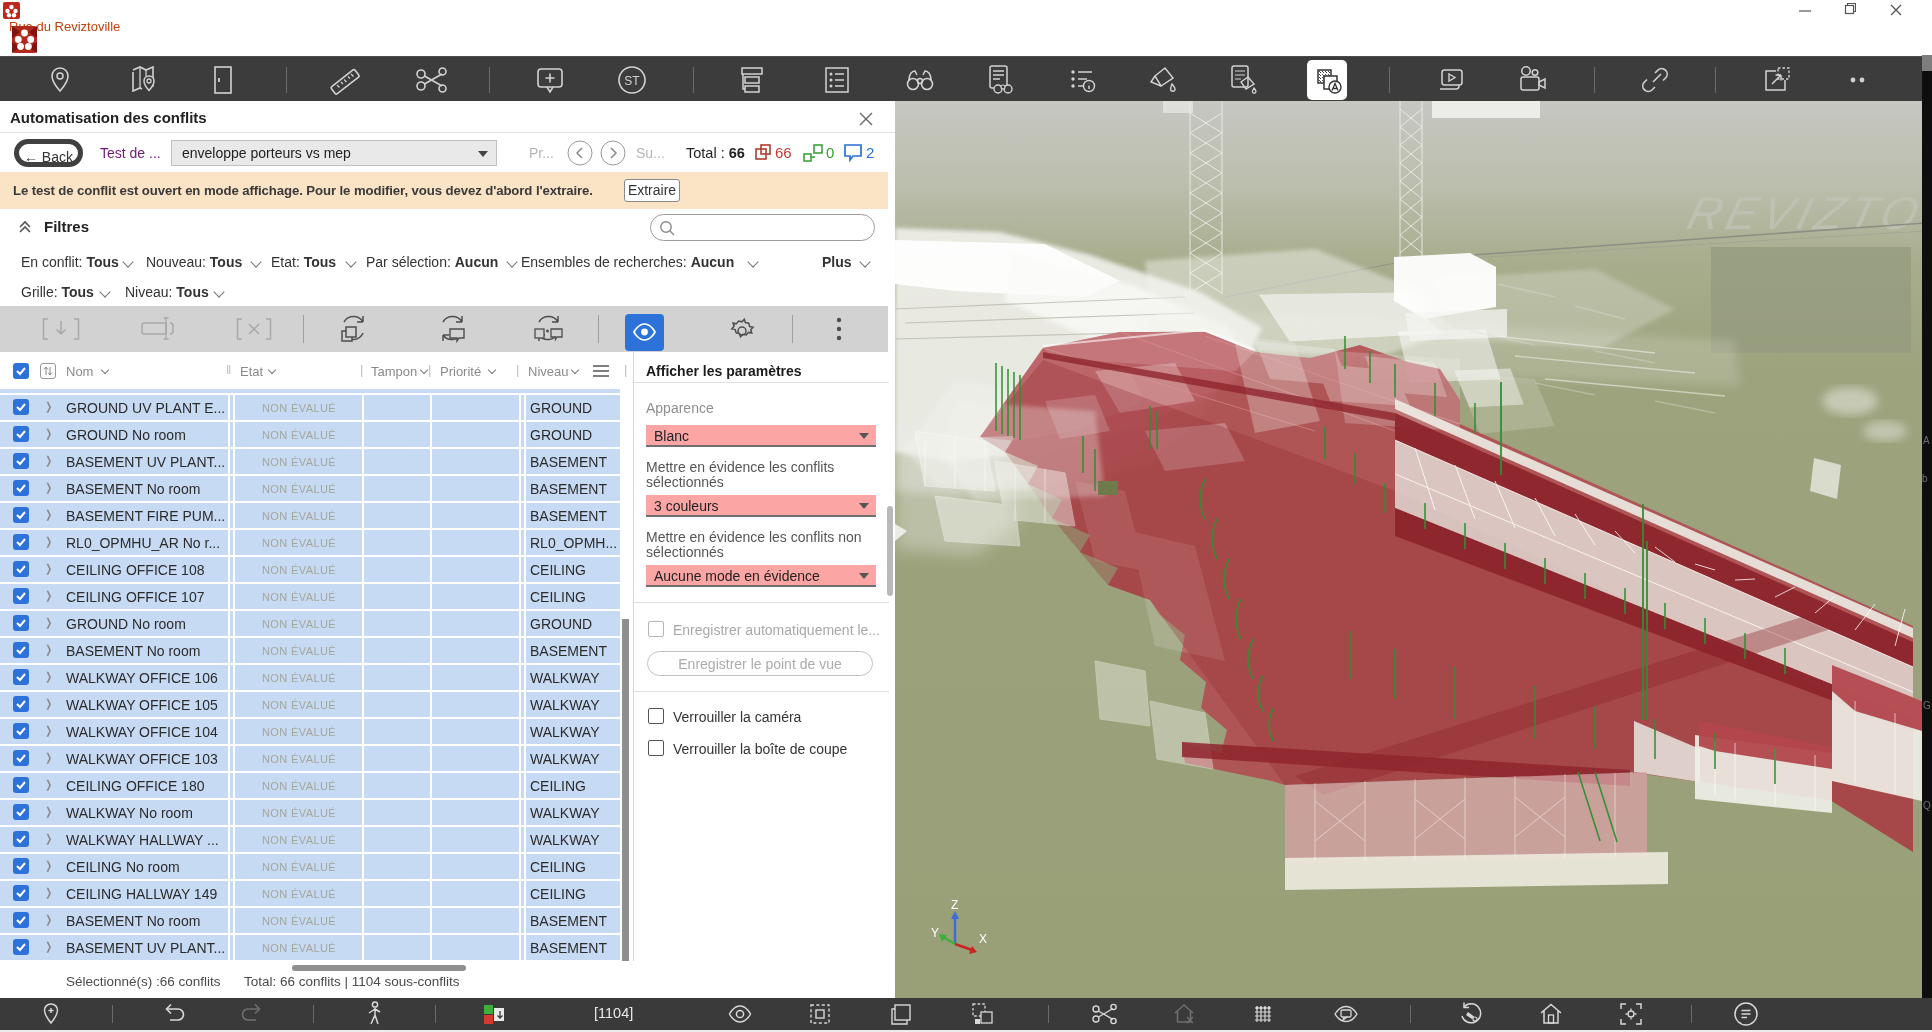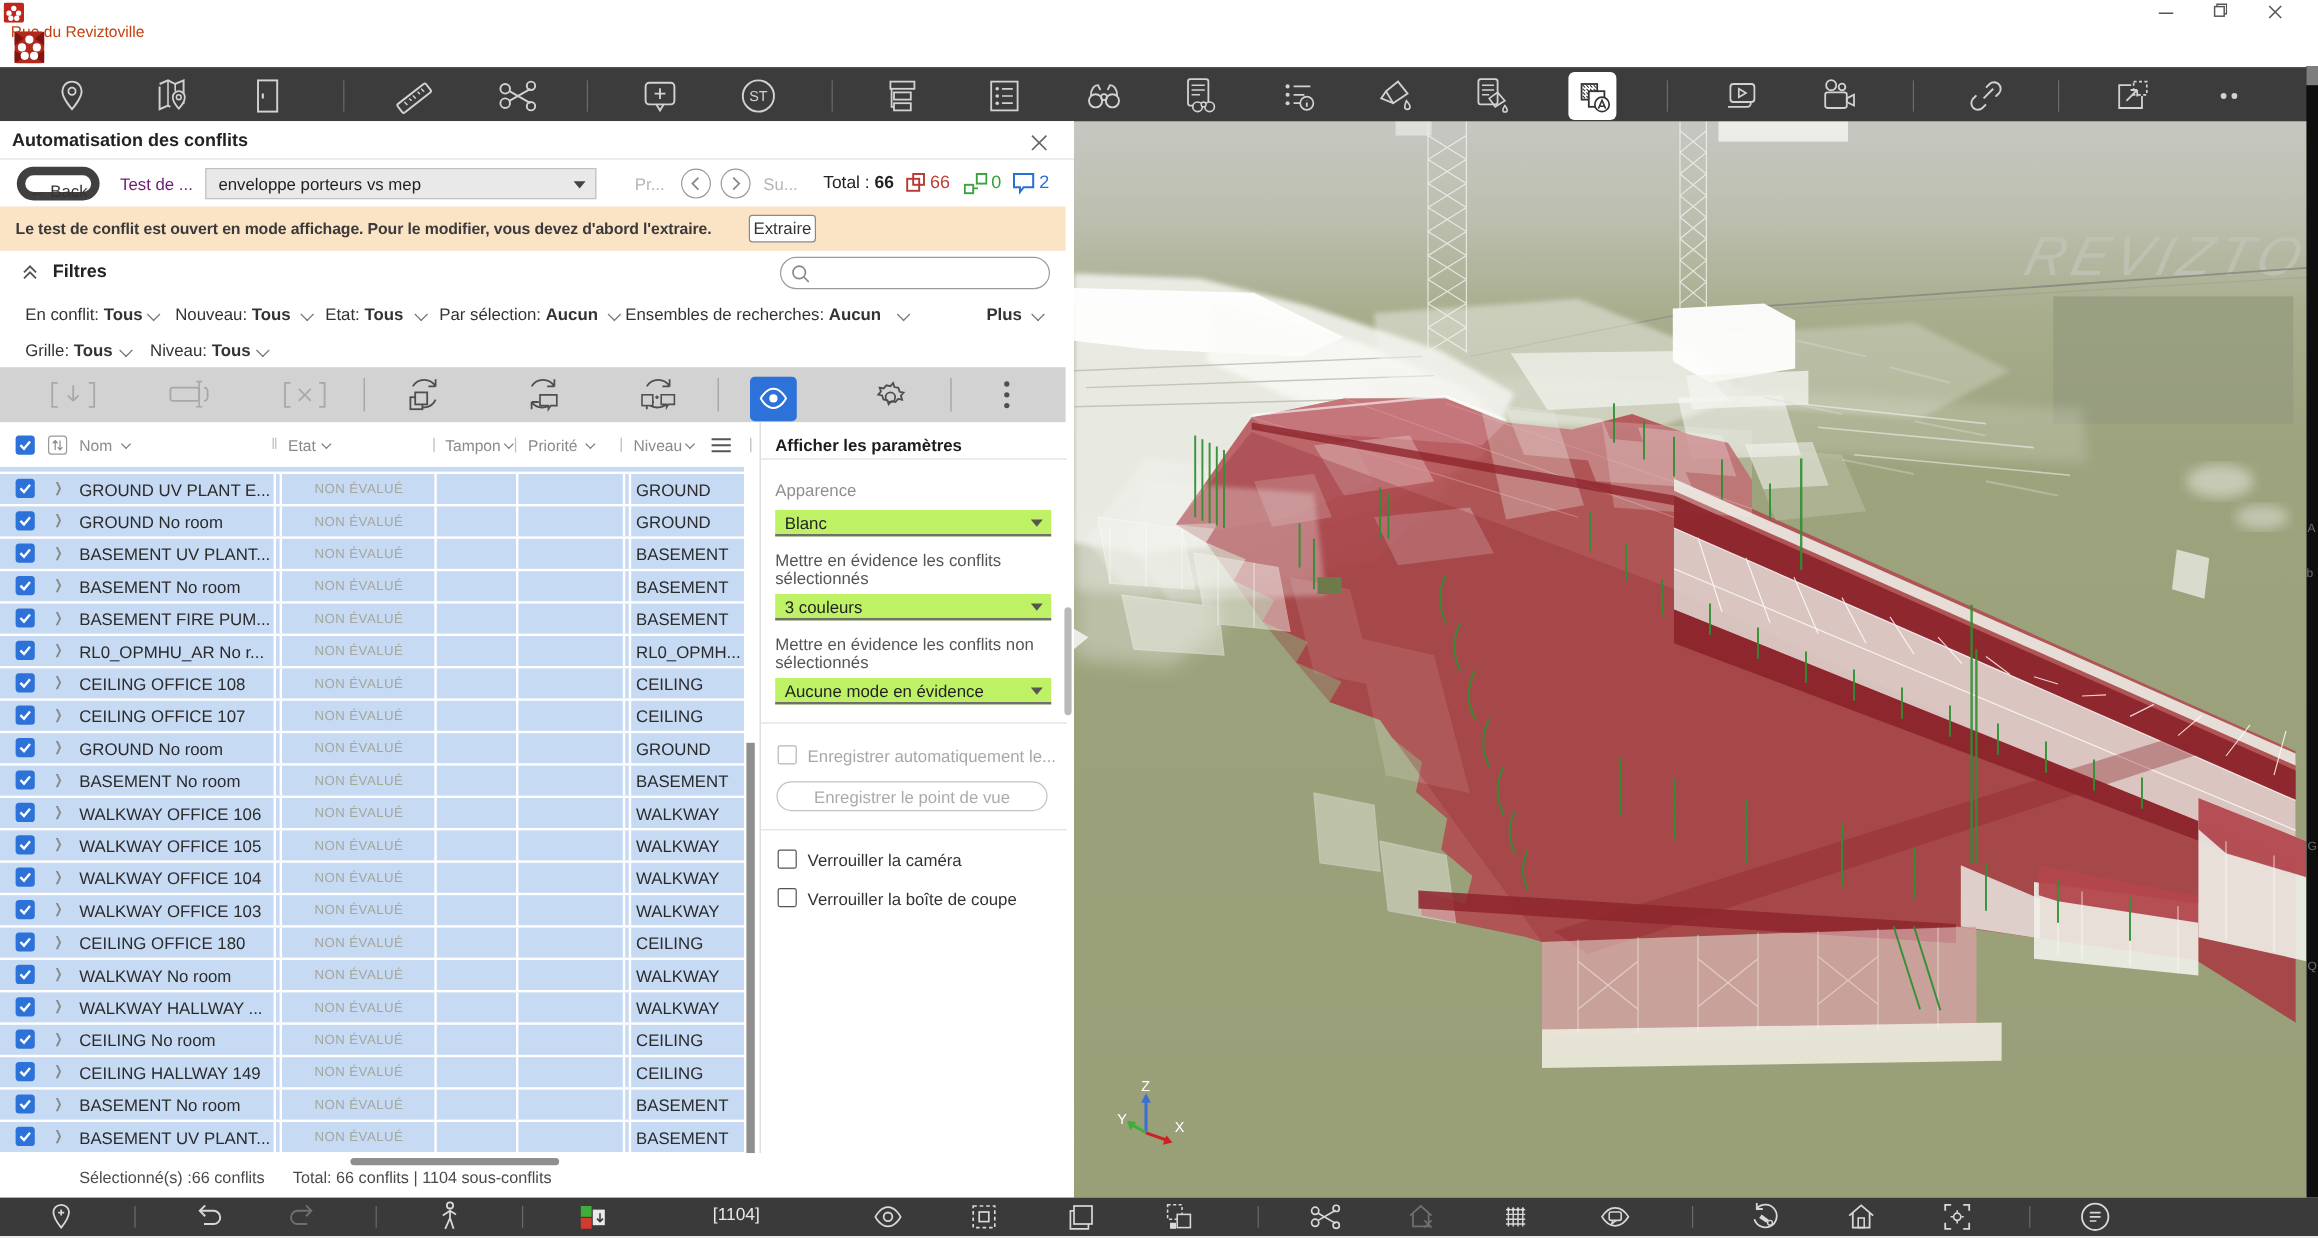"← Back" div.abs { border: 7px solid #404040 -> 5px solid #404040 }
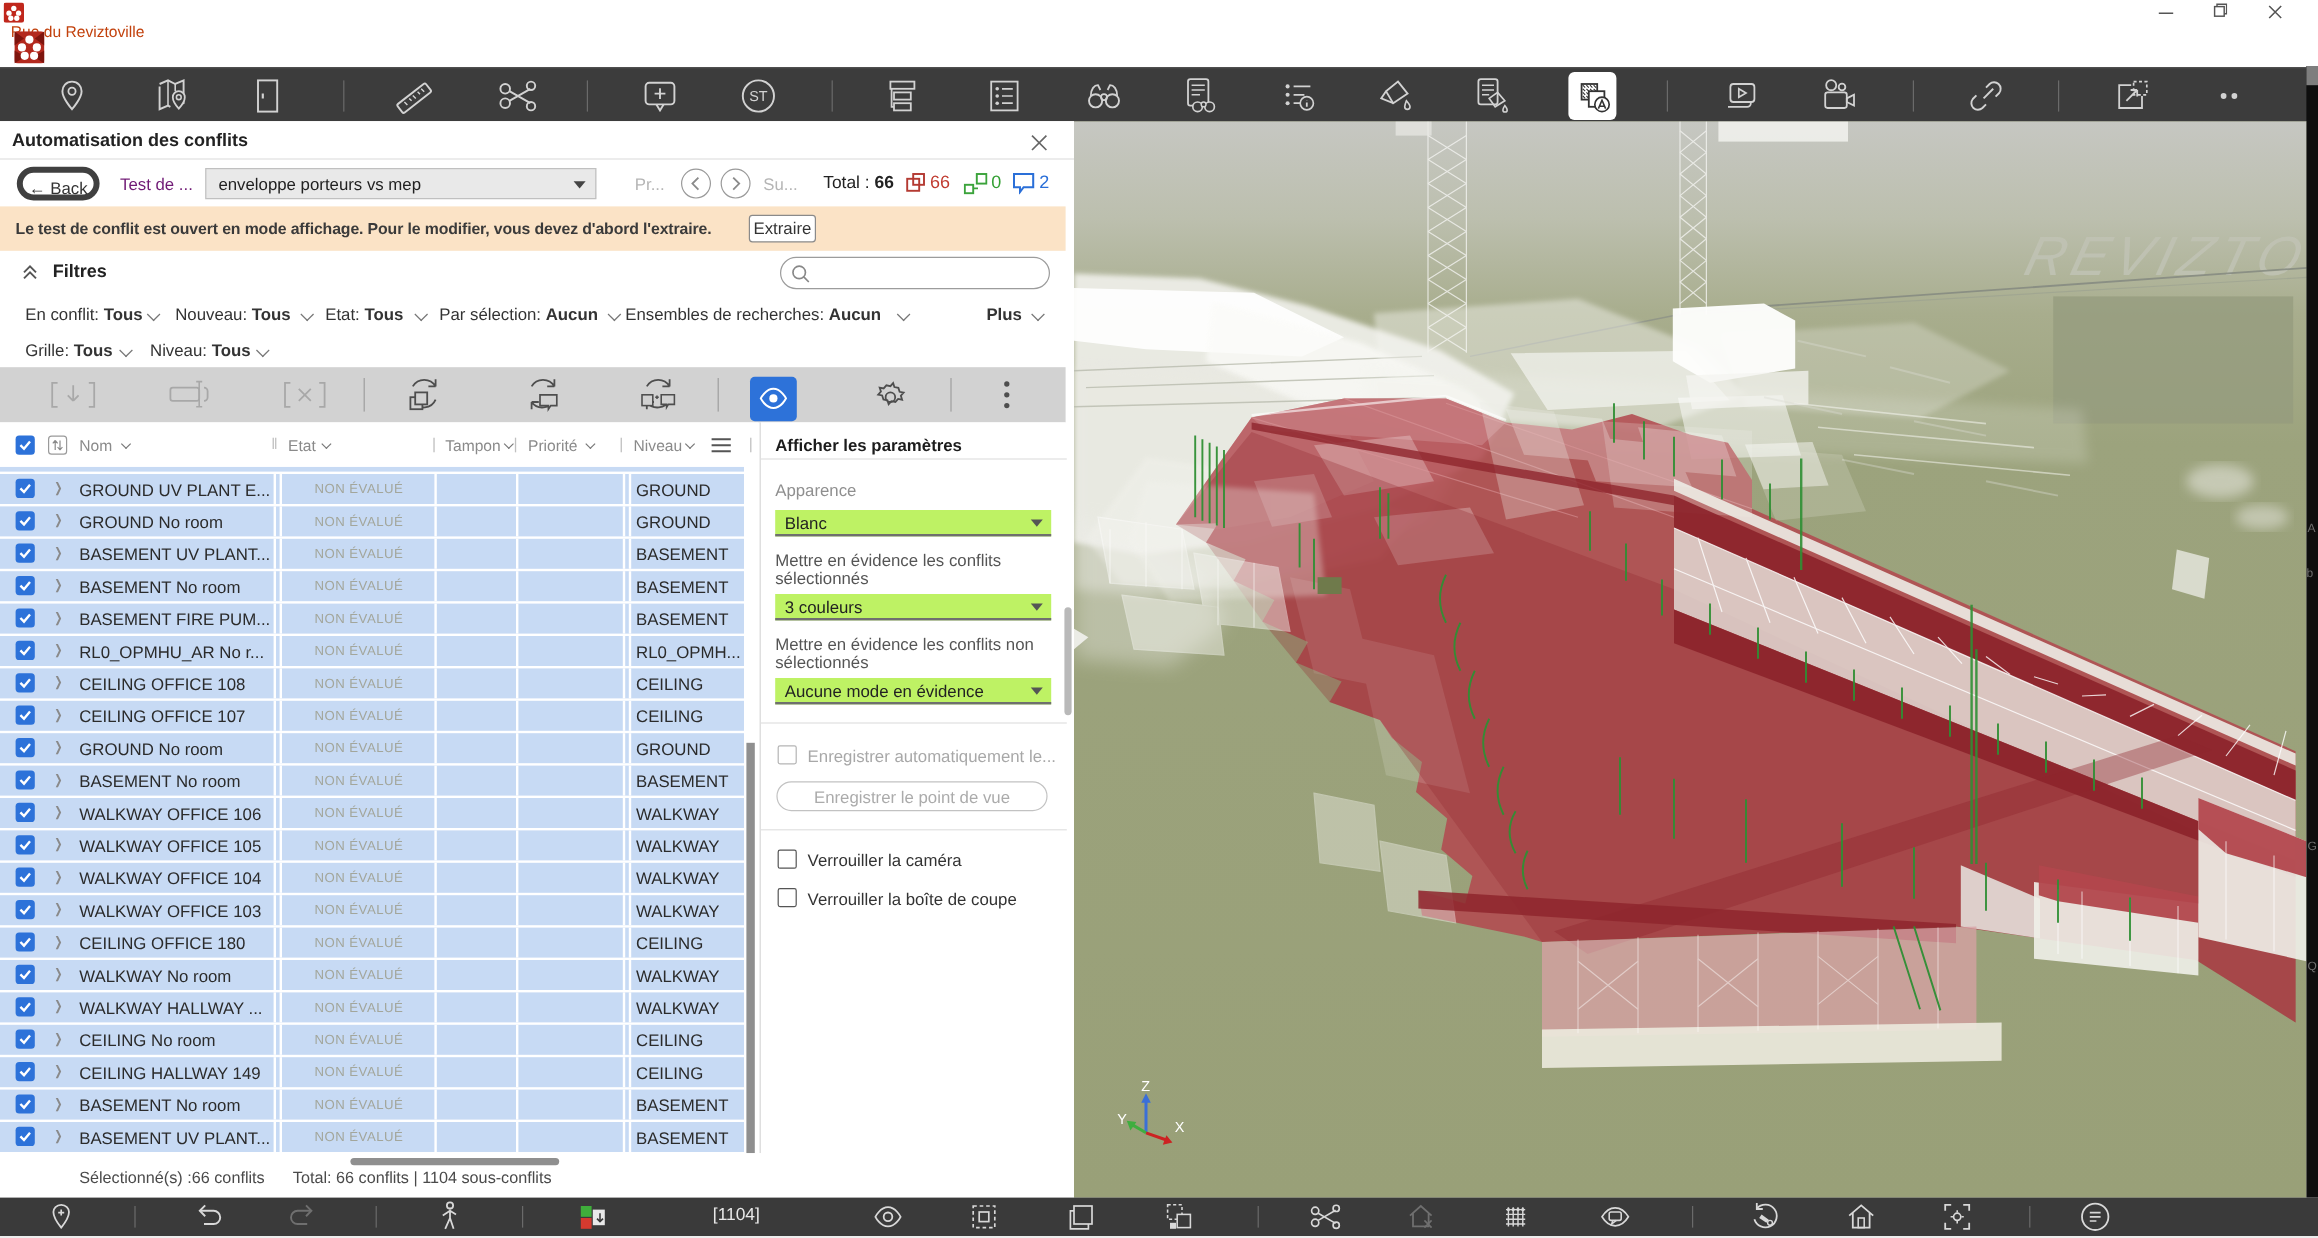"Blanc" .drop { background: #bef264 -> #fca5a5 }
